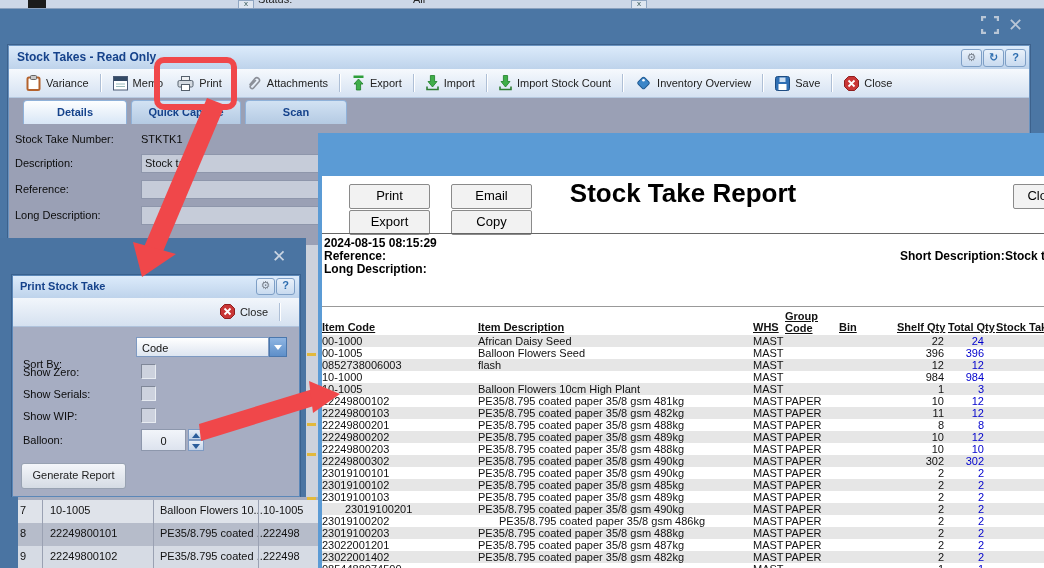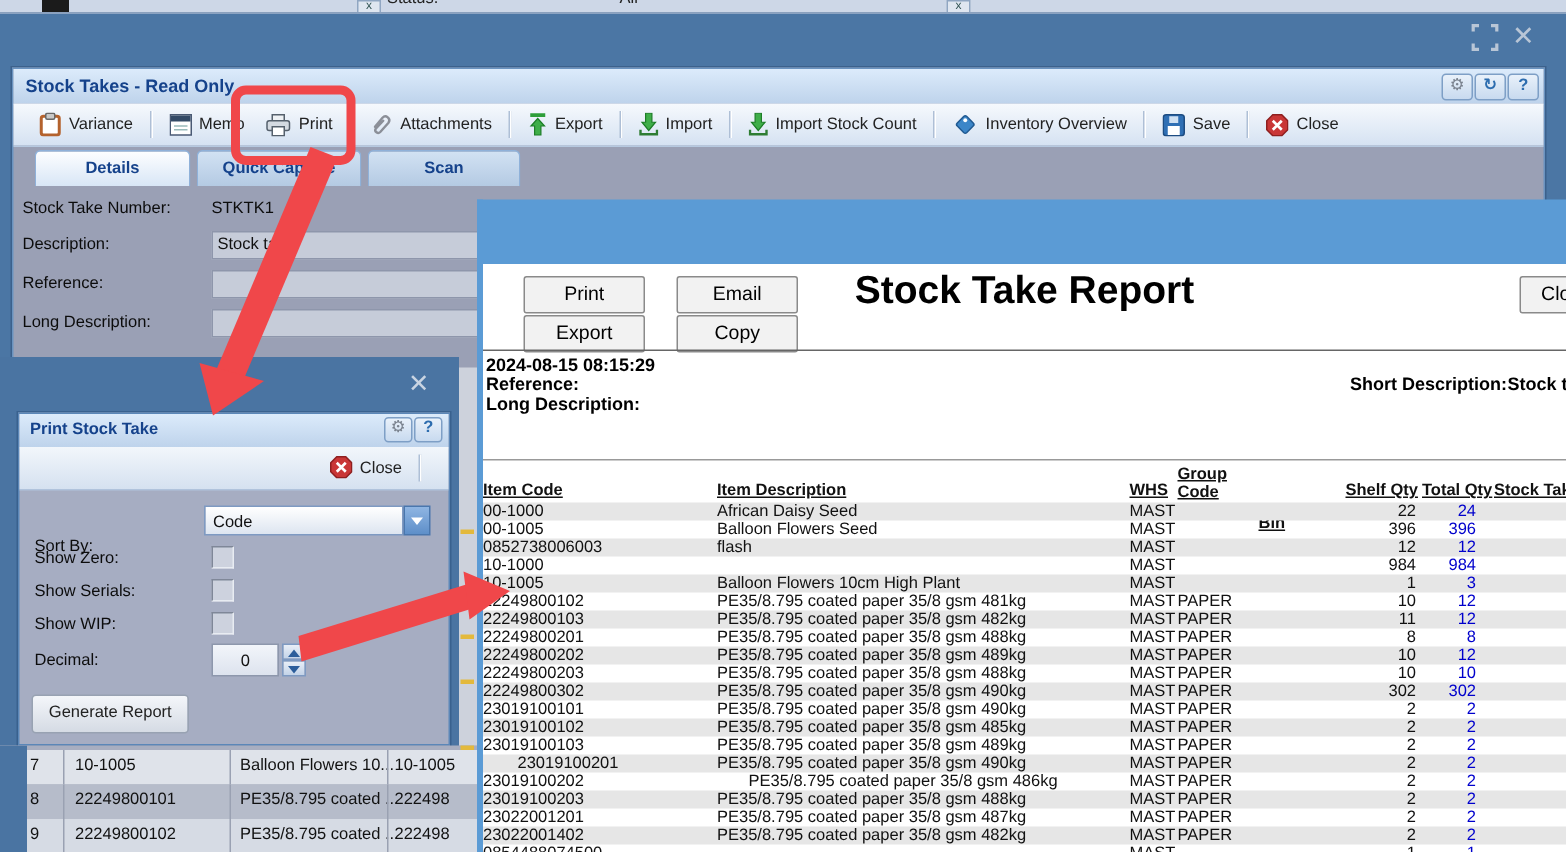"Bin" span.th { margin-top: 22px -> none }
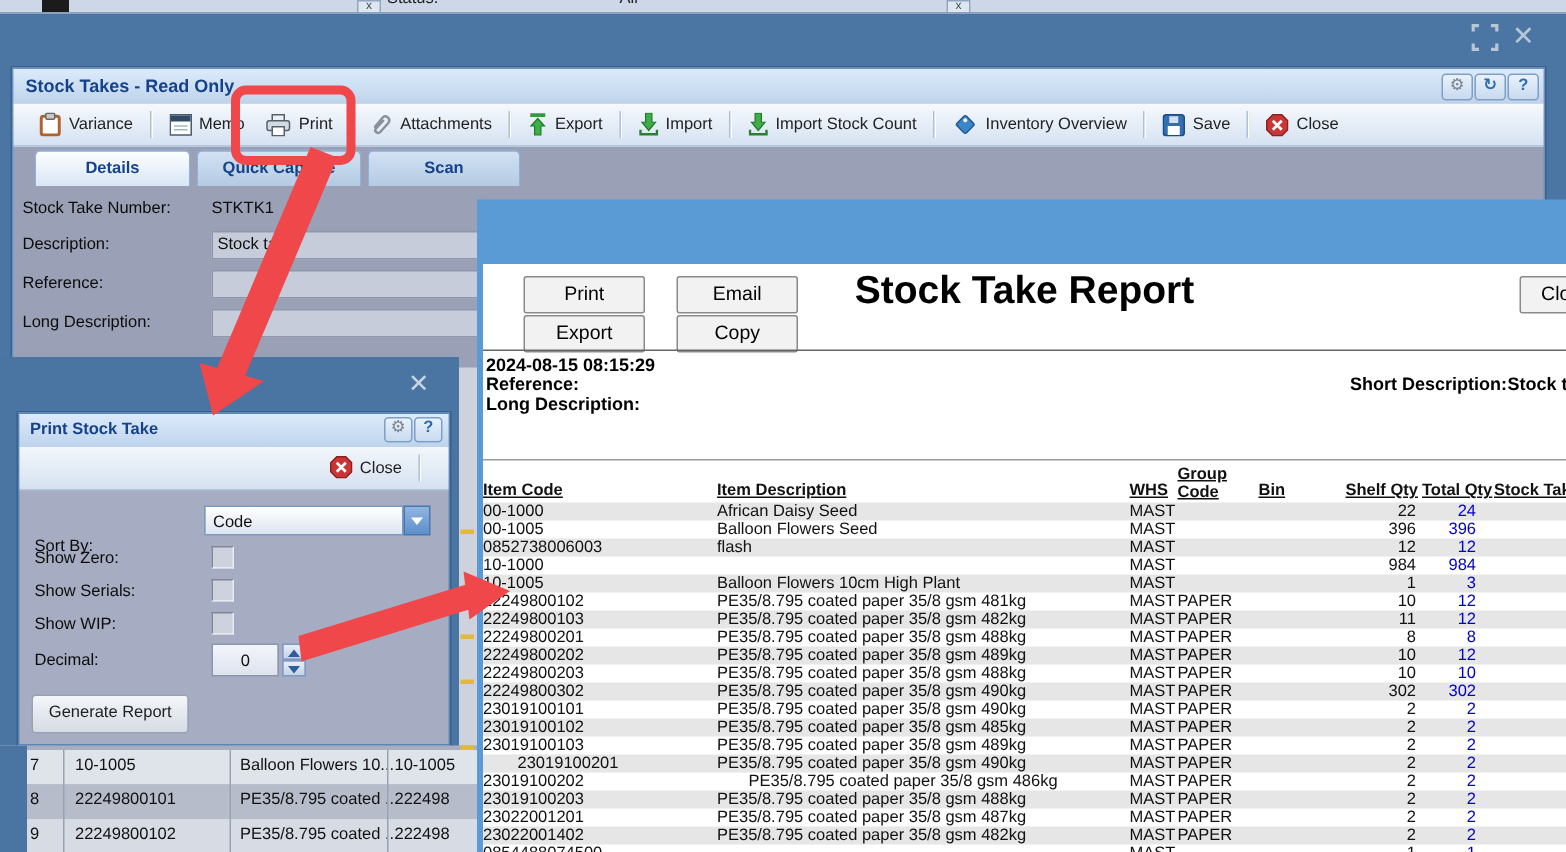"Decimal:" span.flabel { text: Decimal -> Balloon }
